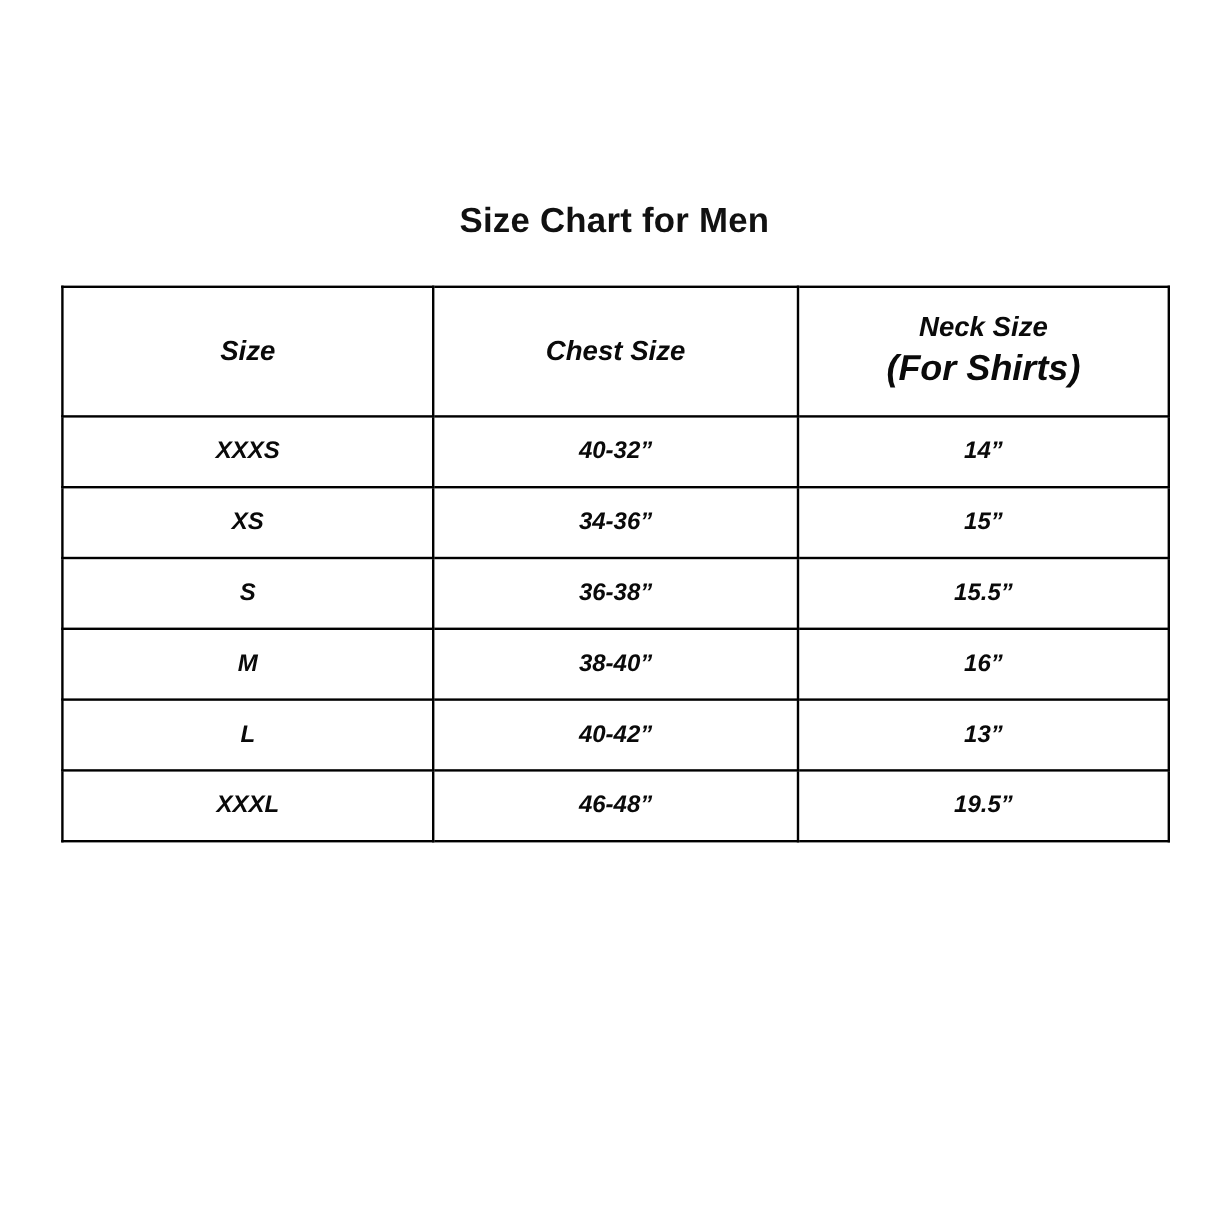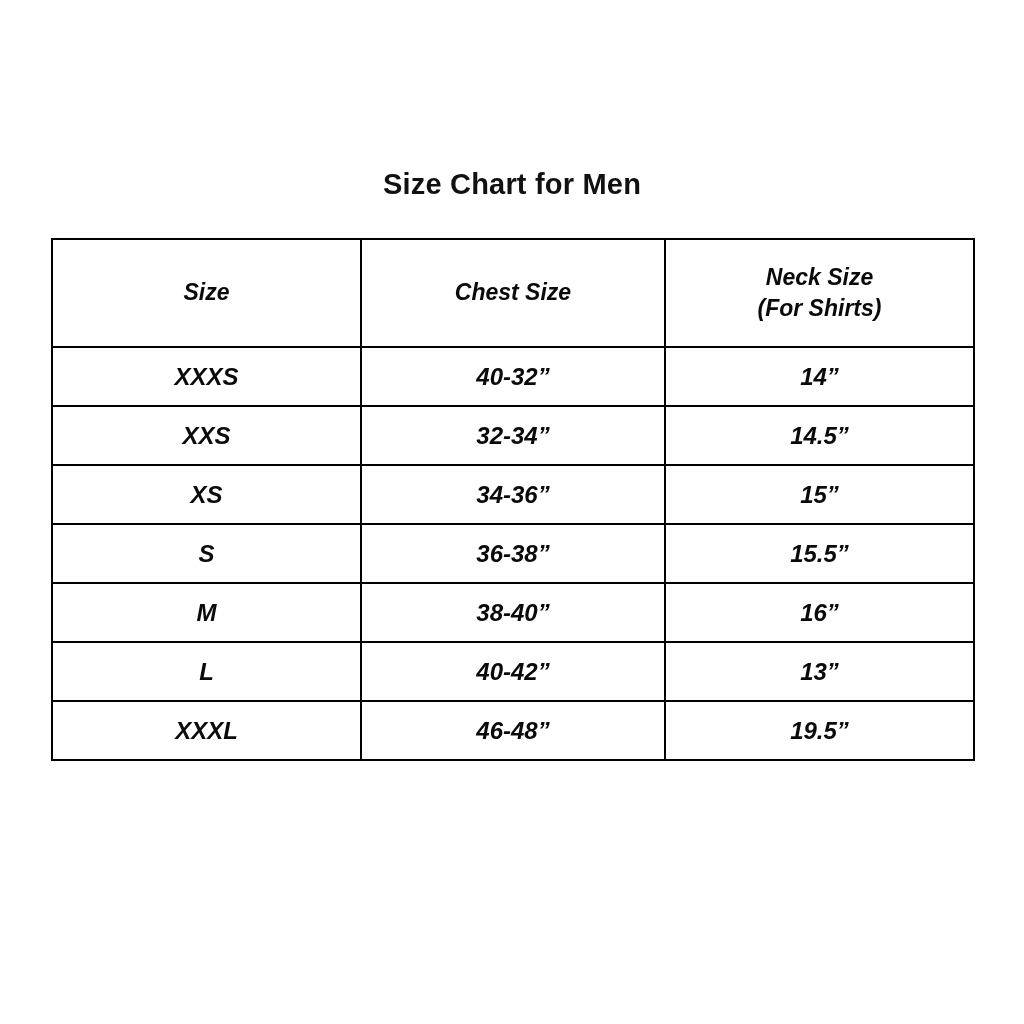"(For Shirts)" .sub-line { font-size: 23px -> 30px }
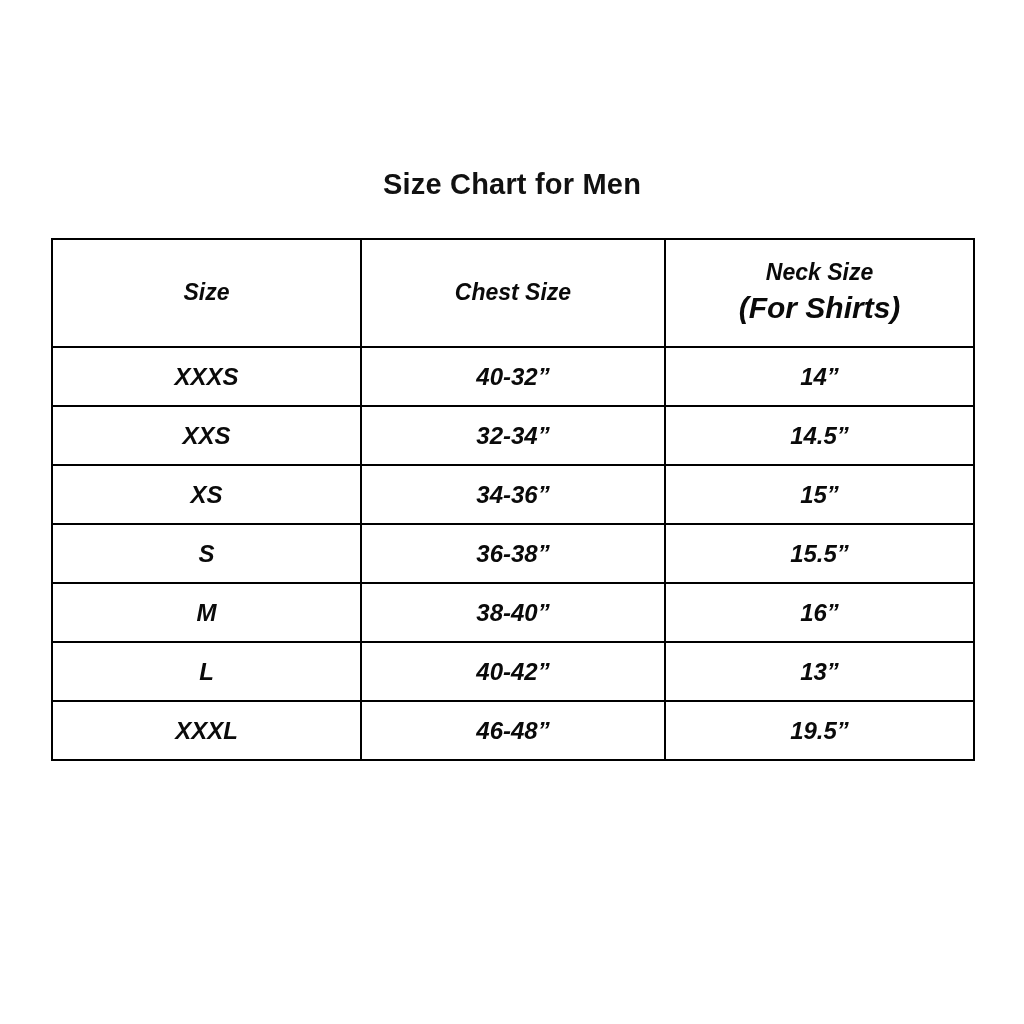"XXXS" table.size-table tbody td { font-size: 24px -> 20px }
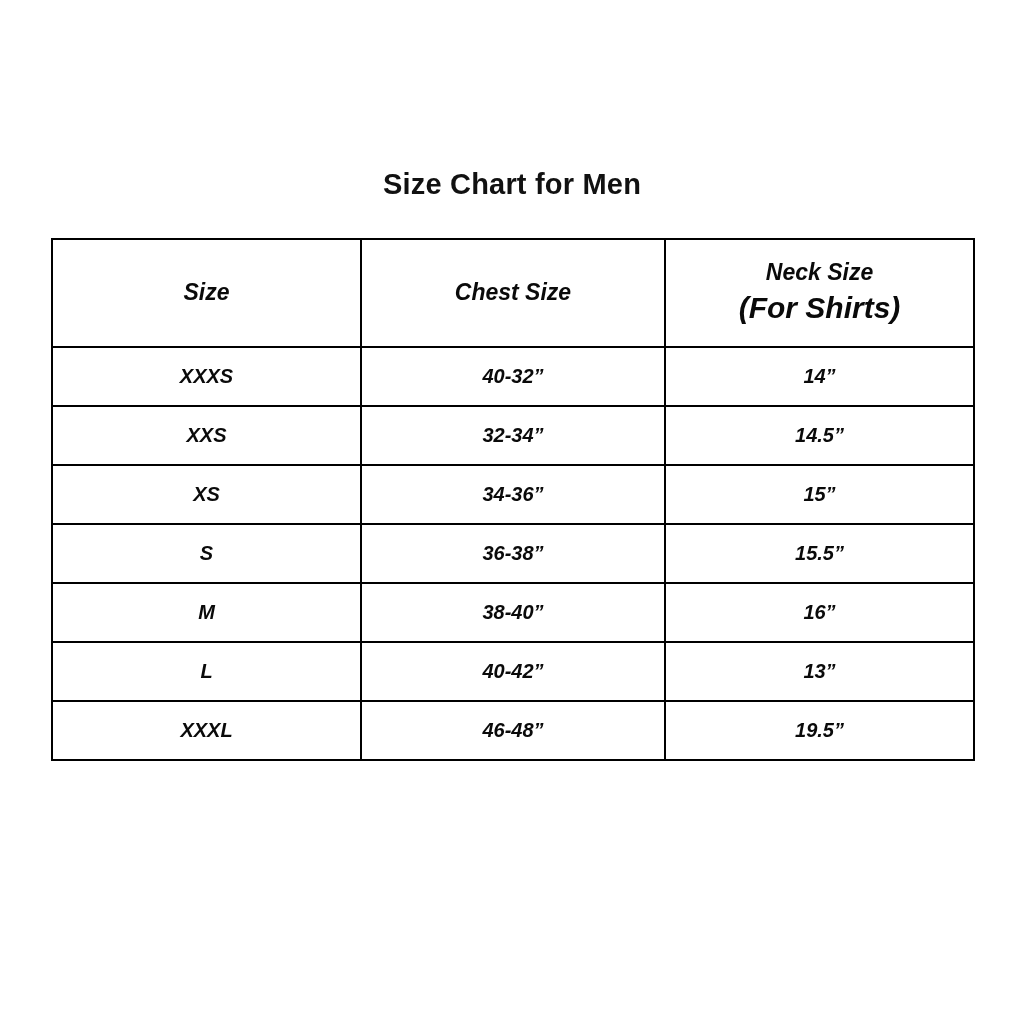"XXS" tr { html: <tr> <td>XXS</td> <td>32-34”</td> <td>14.5”</td> </tr> -> none }
